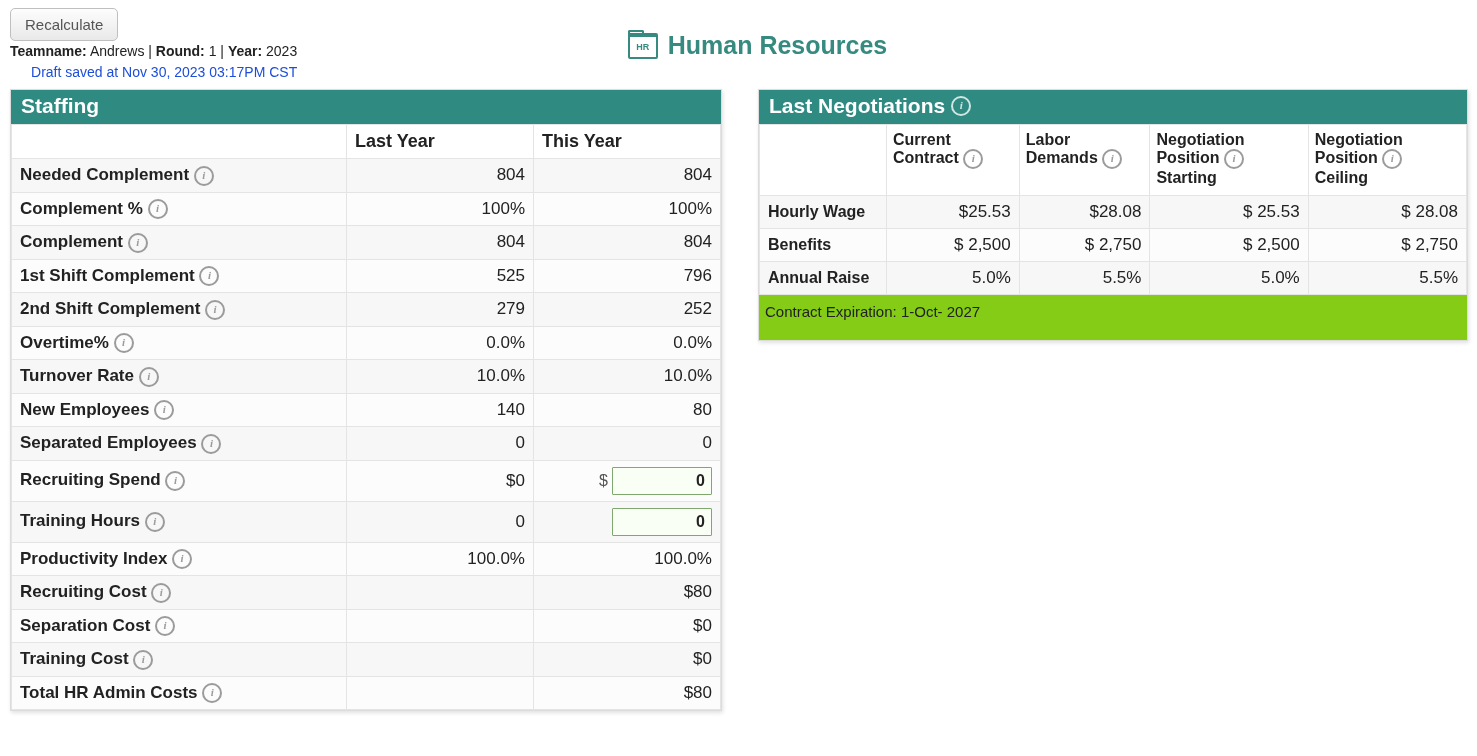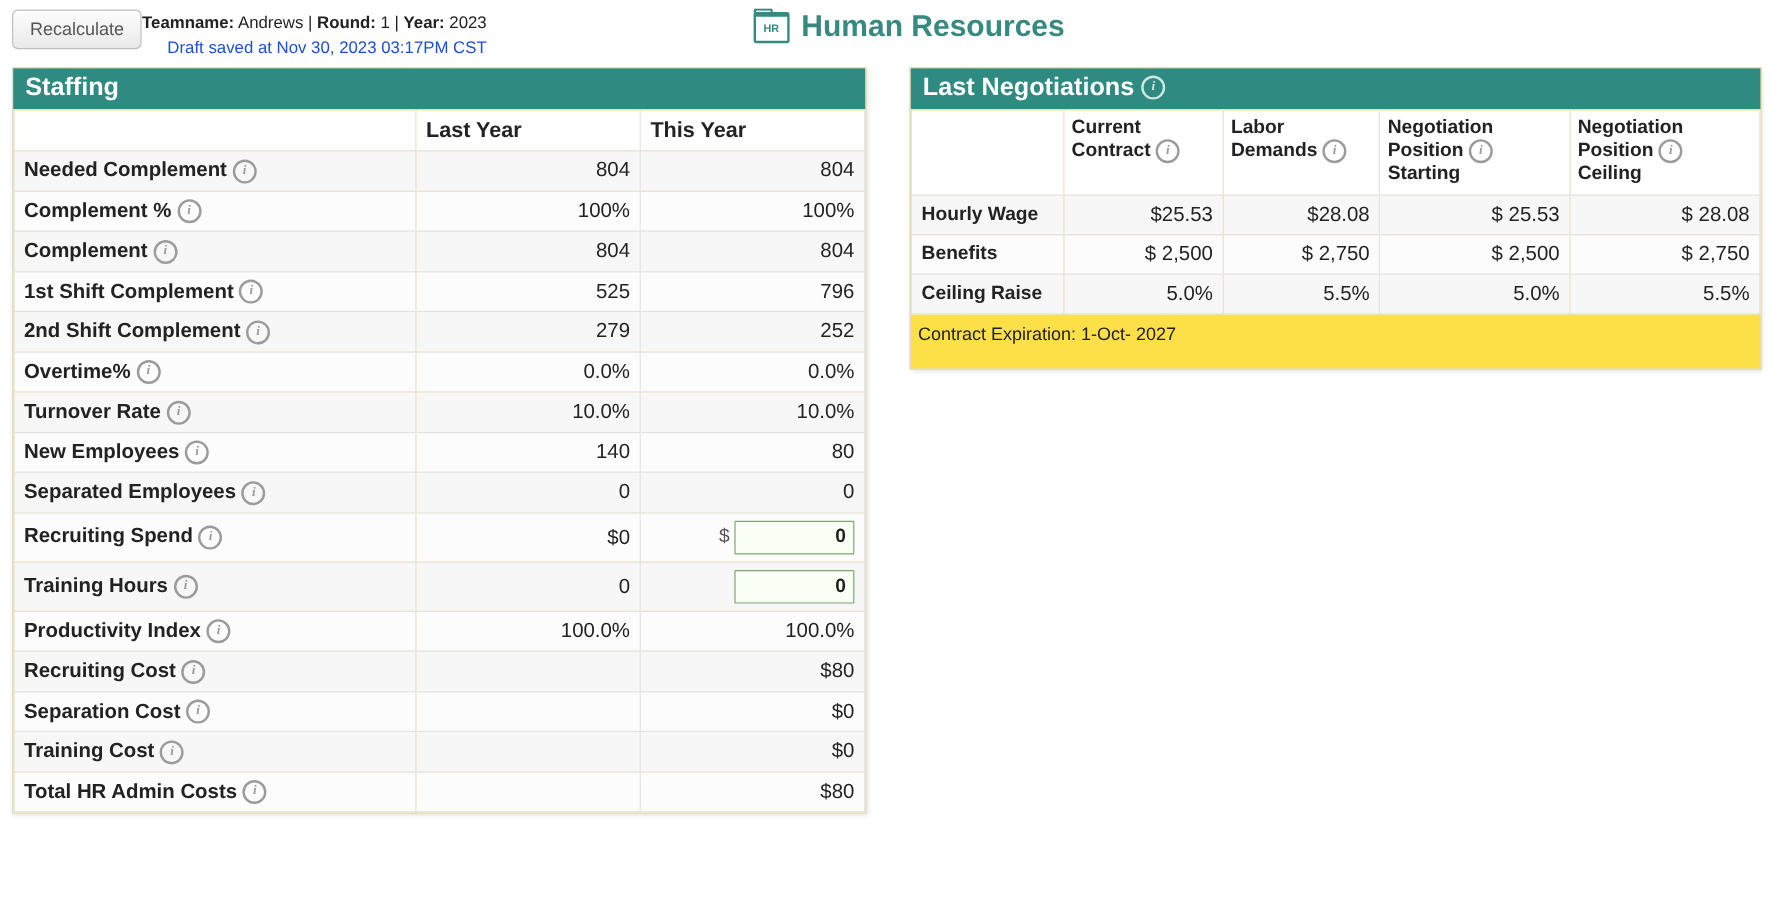"Recalculate" .topbar { flex-direction: none -> column; justify-content: flex-start -> center }
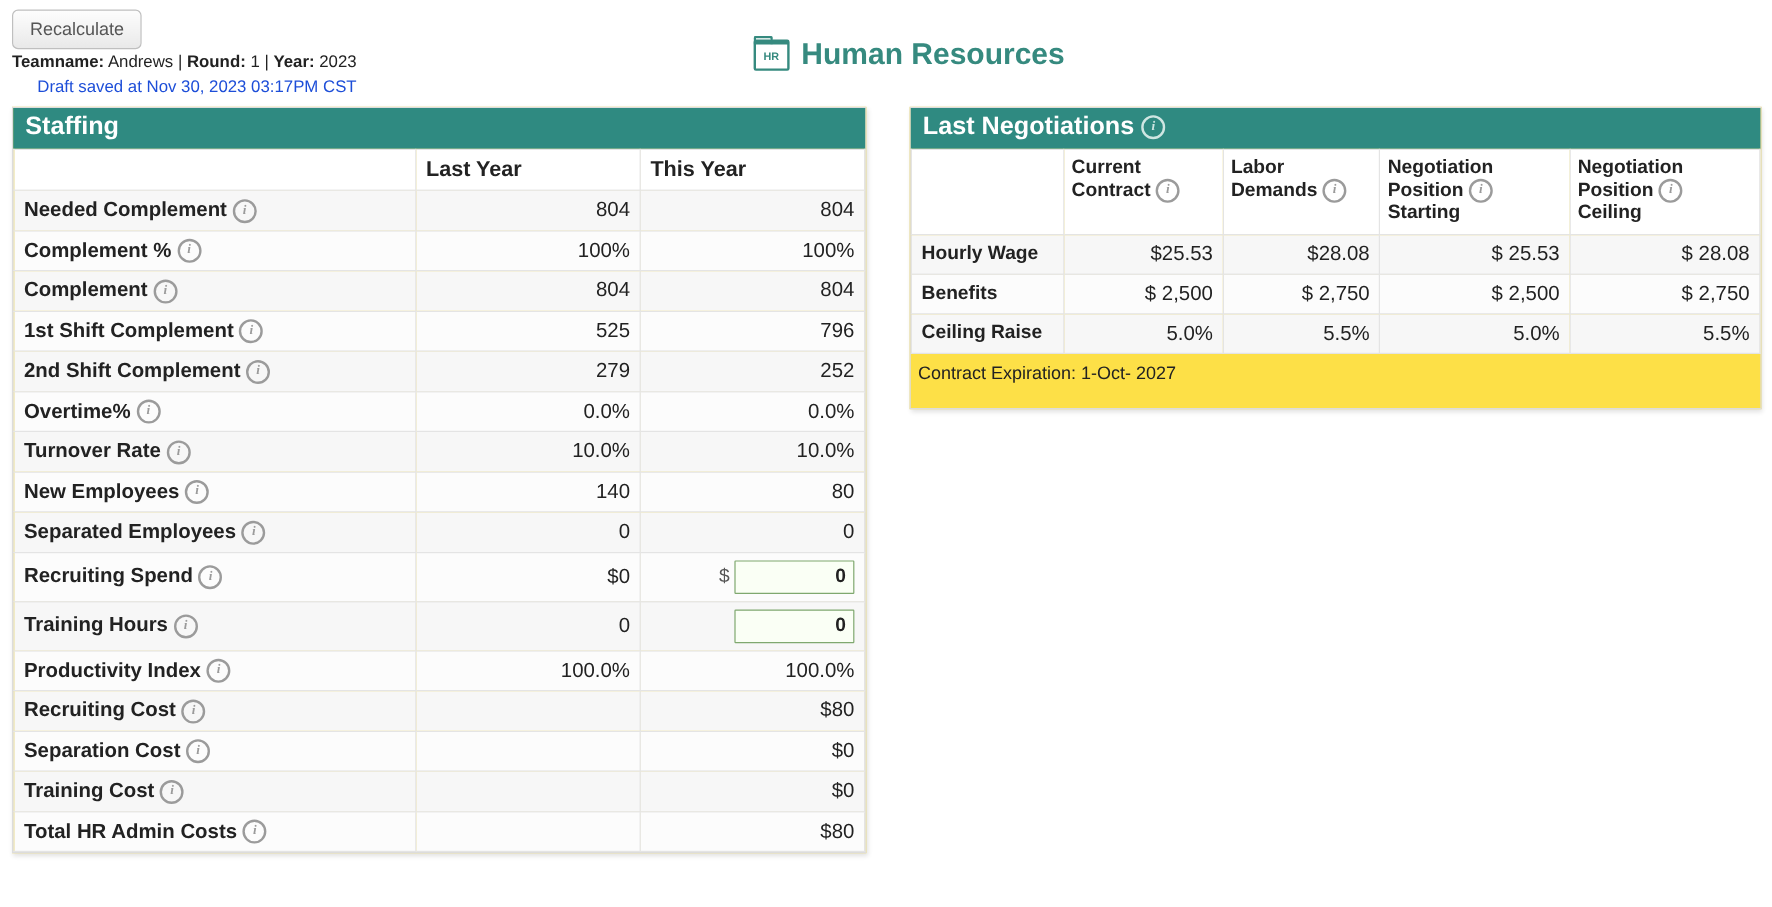"Staffing" .panel { background: #fde047 -> #84cc16 }
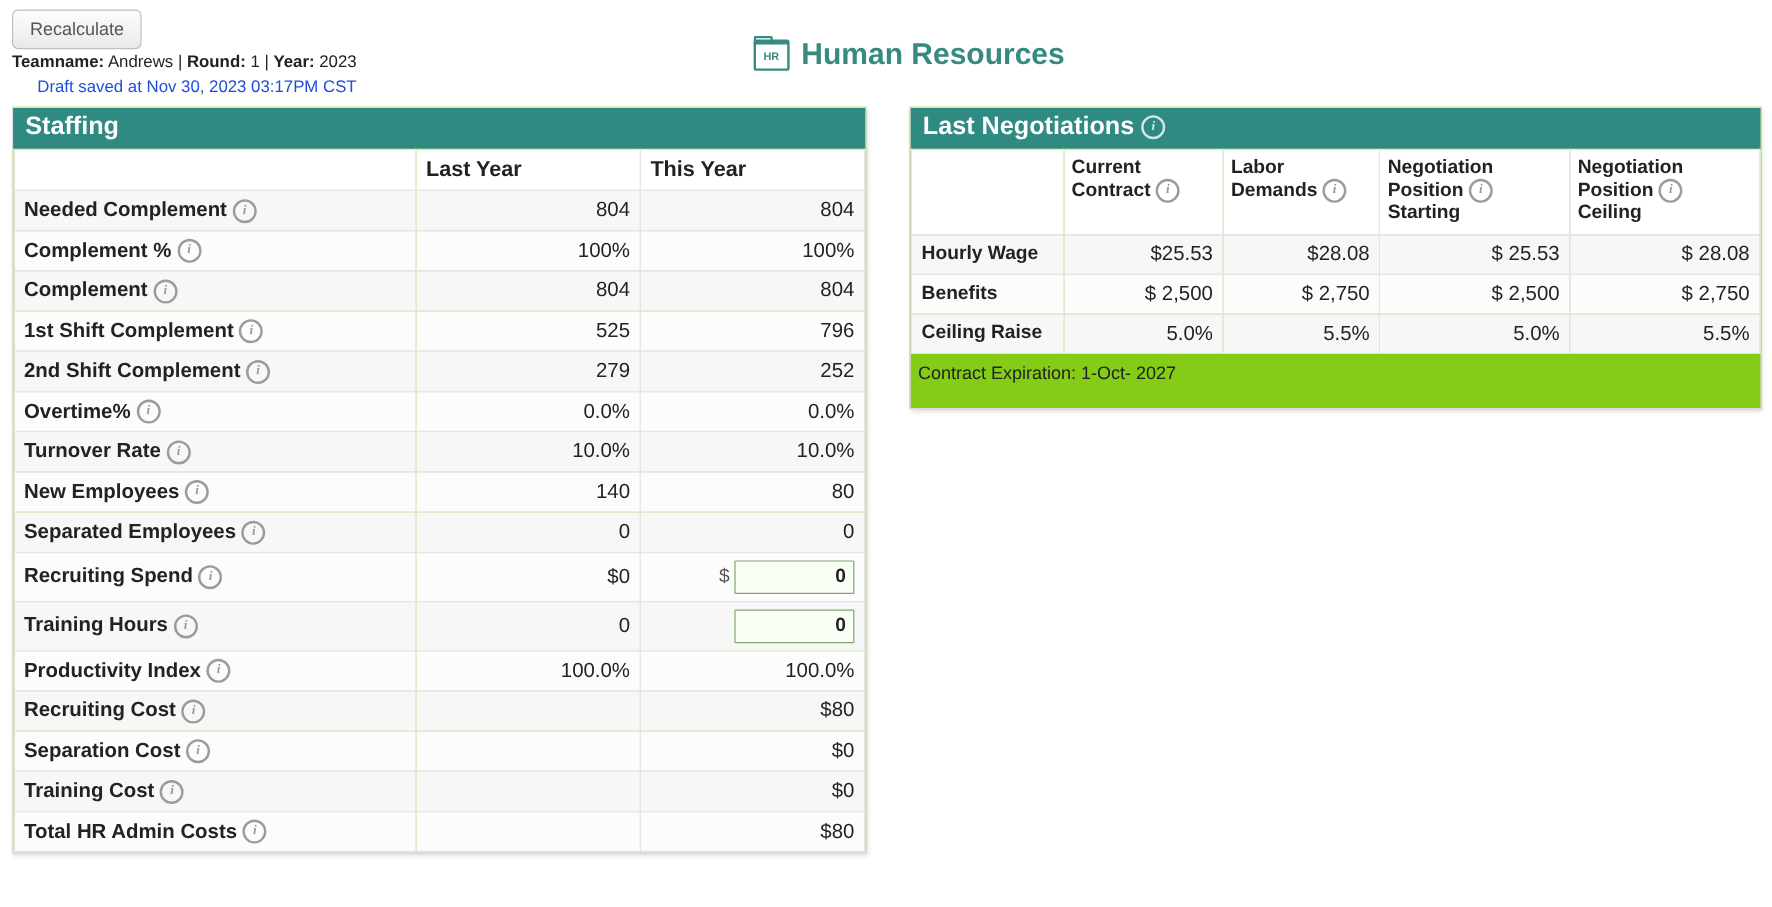"Ceiling Raise" td.rowlbl { text: Ceiling -> Annual }
